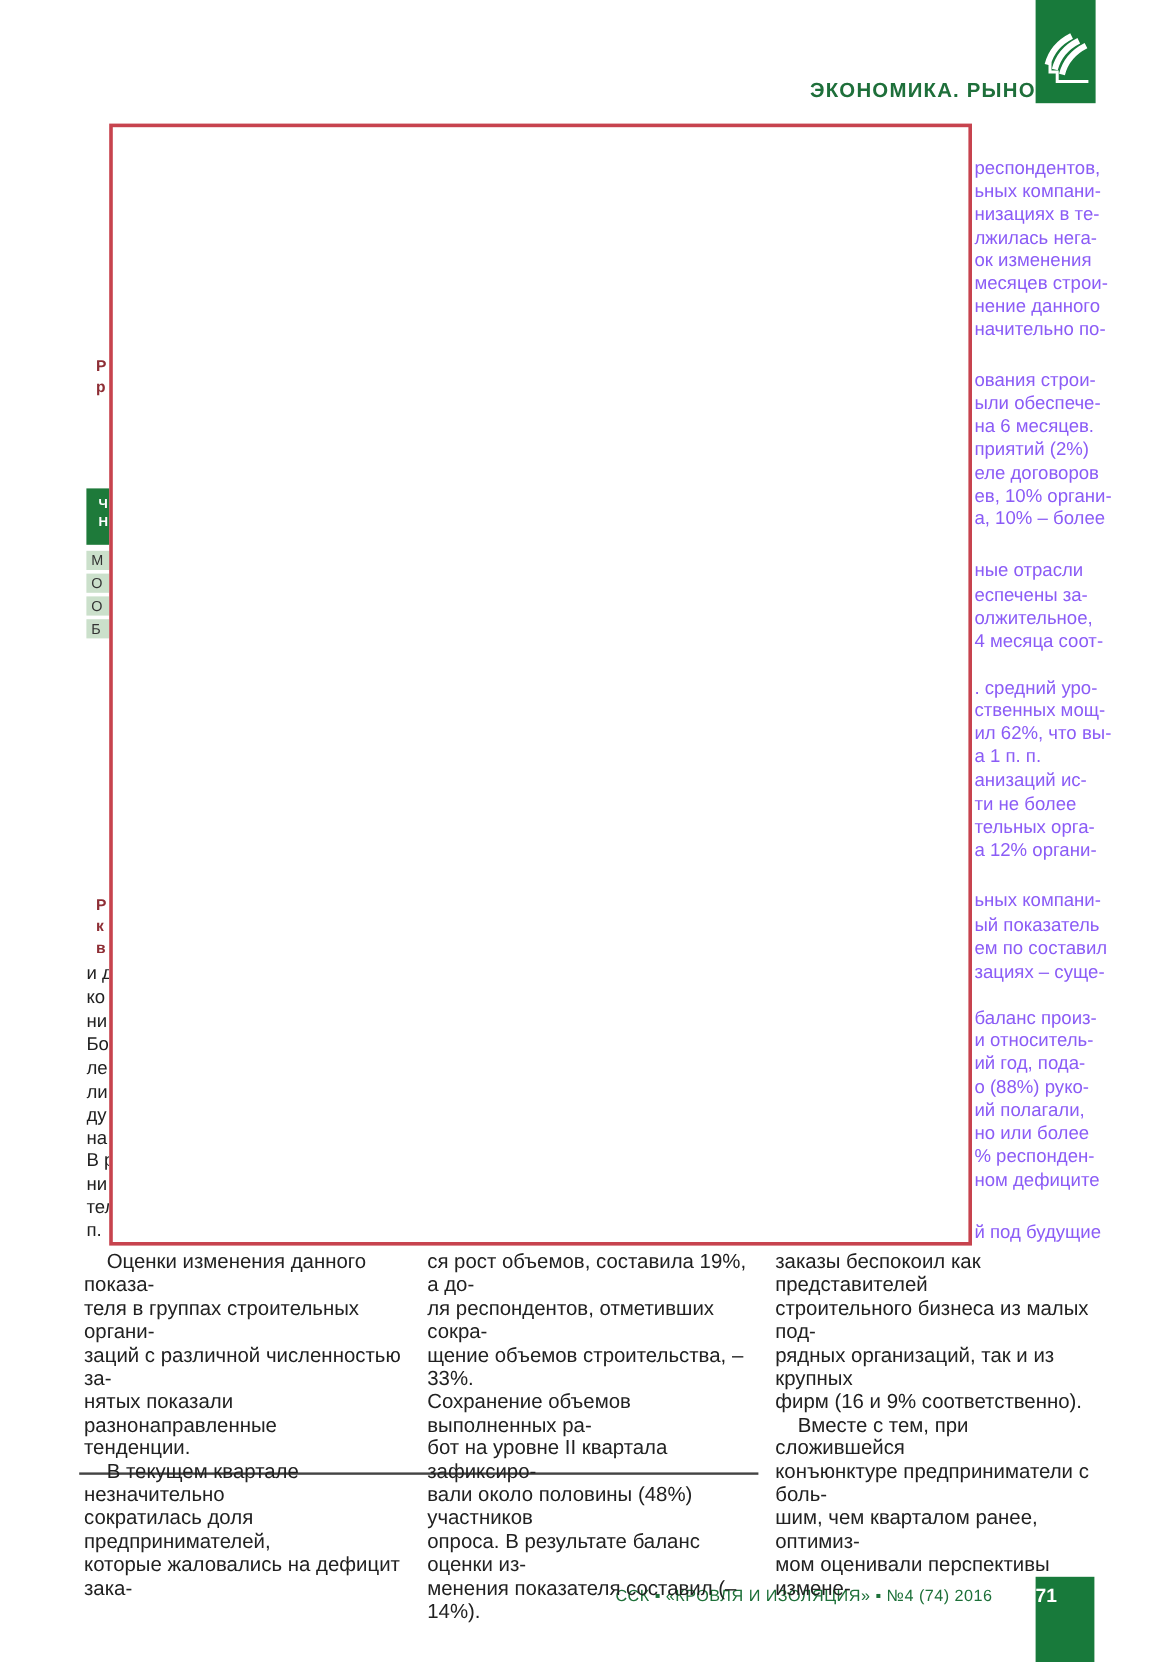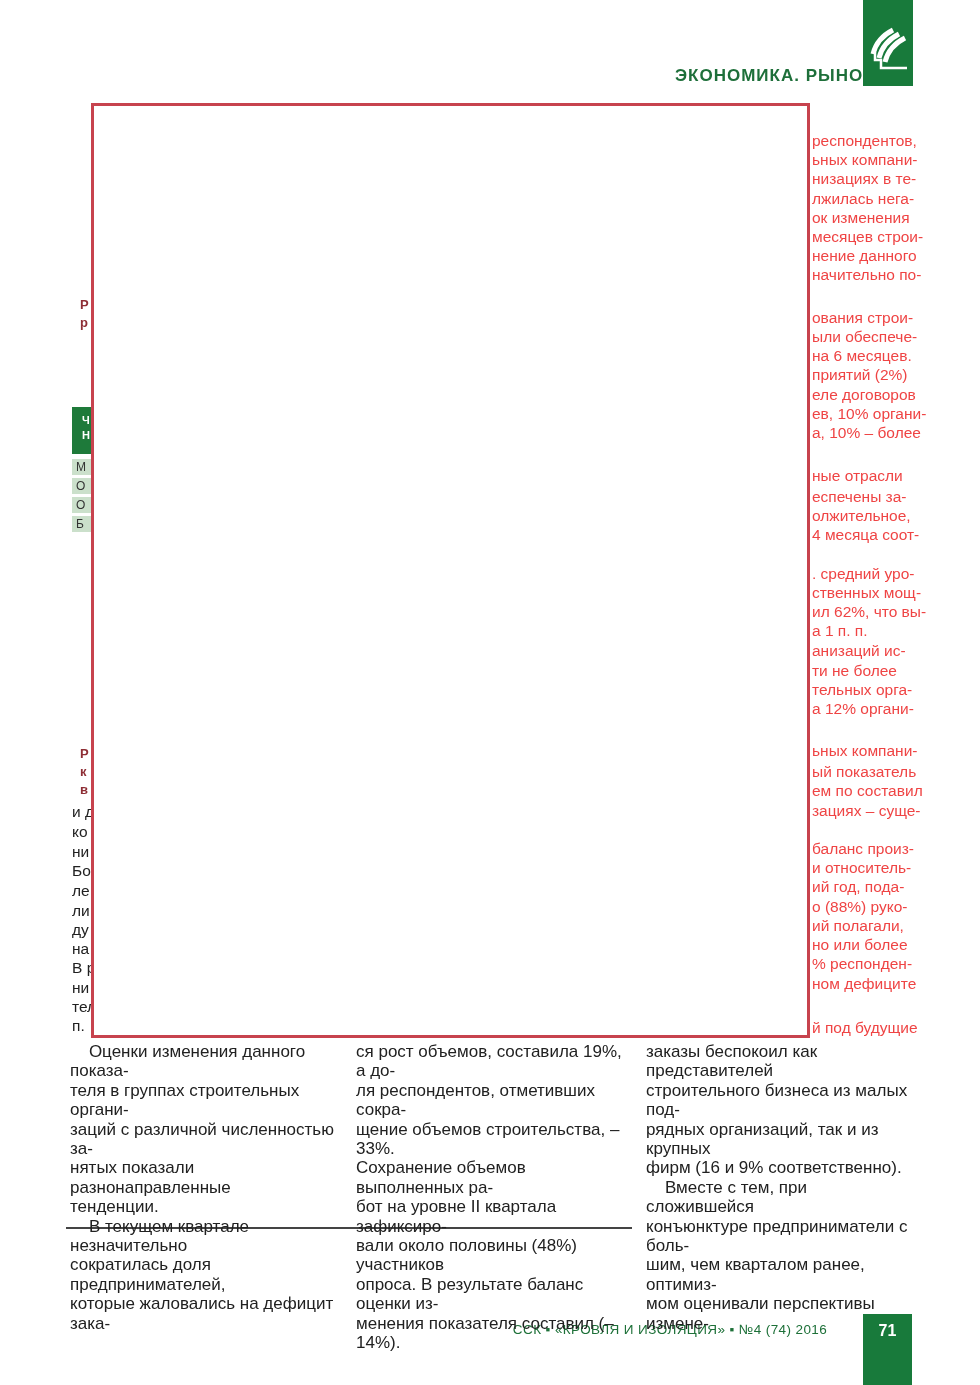"респондентов," .rfl { color: #ef4444 -> #8b5cf6 }
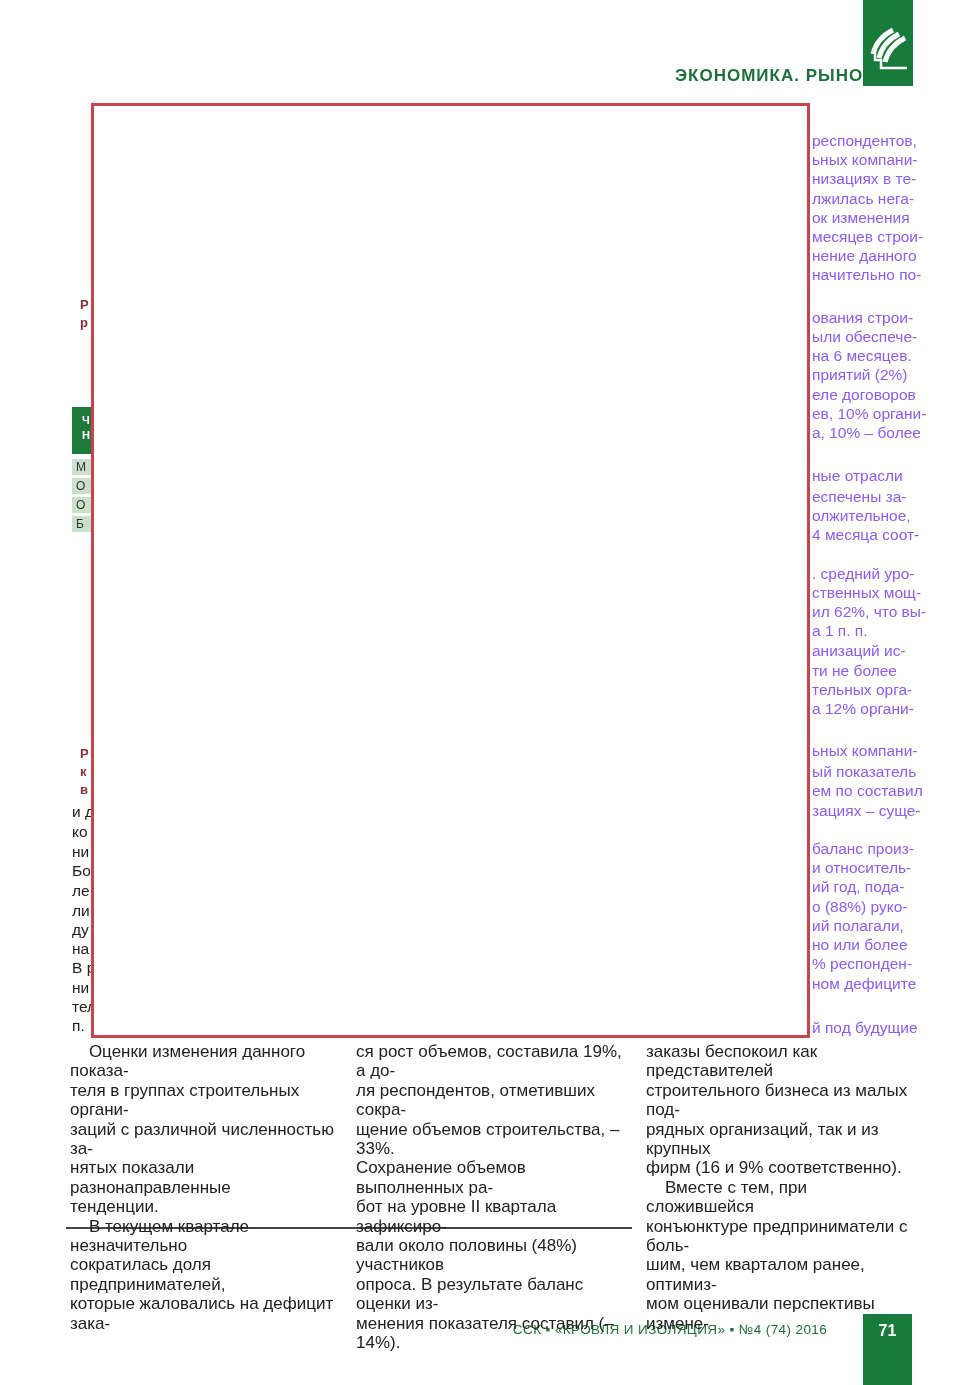"71" .pagebox { text-align: center -> none }
